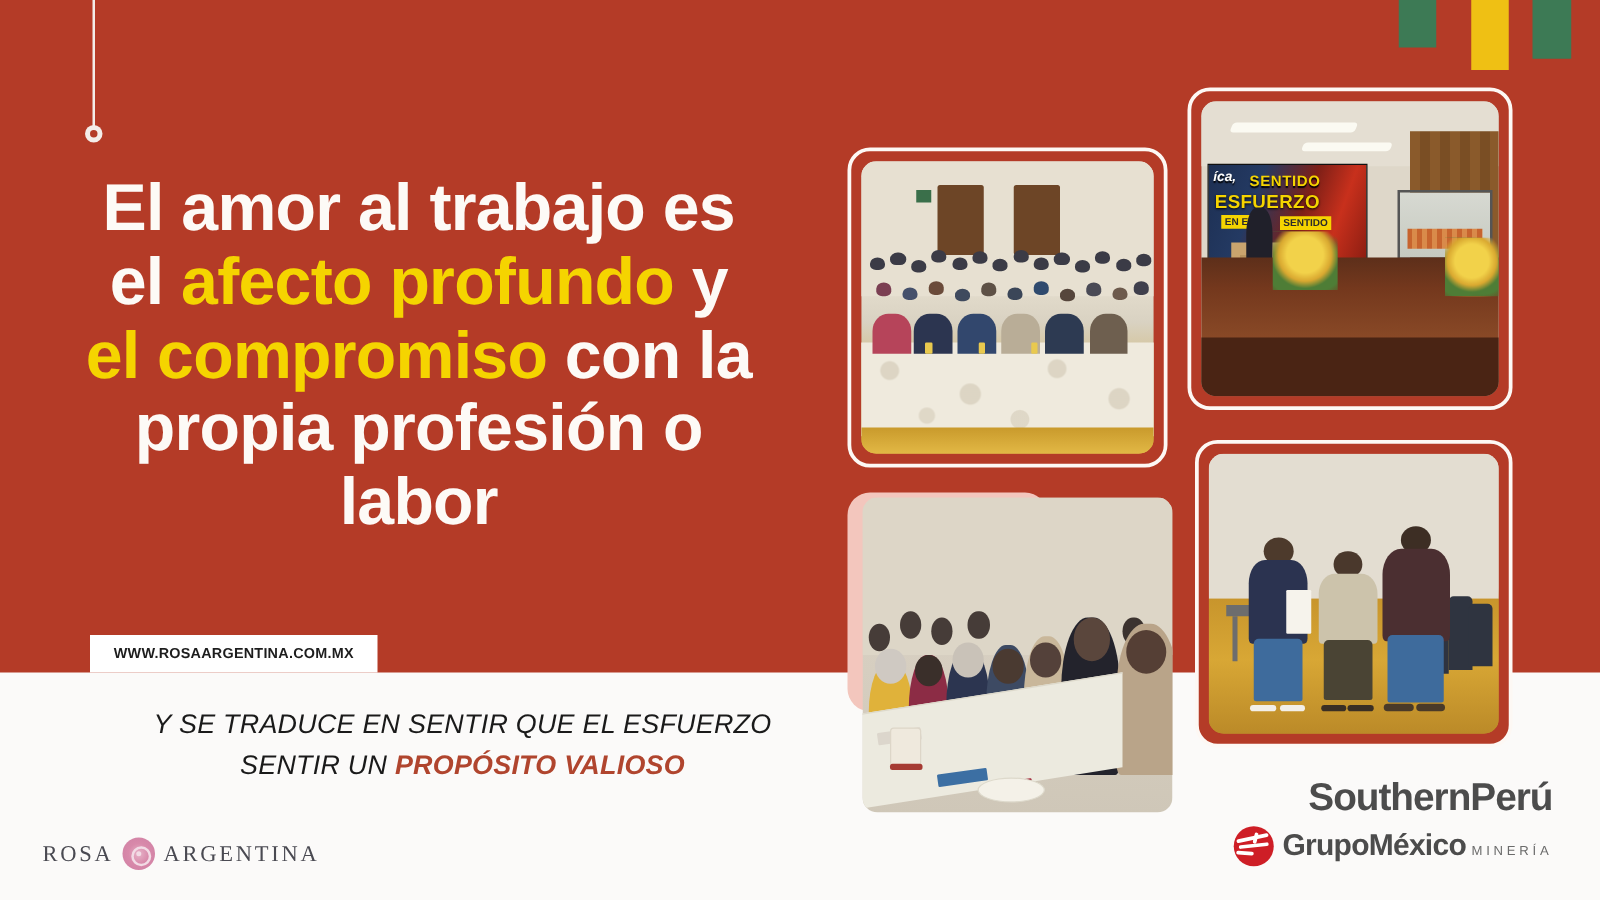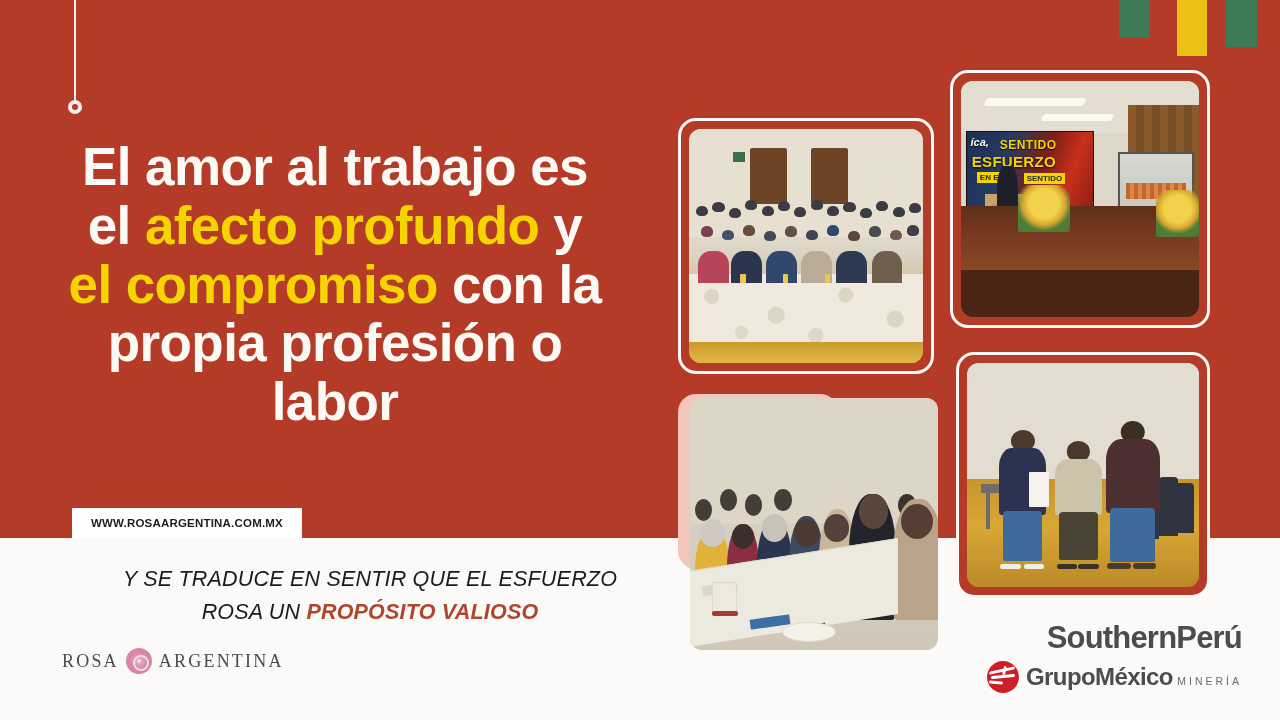"ROSA UN" span { text: ROSA -> SENTIR }
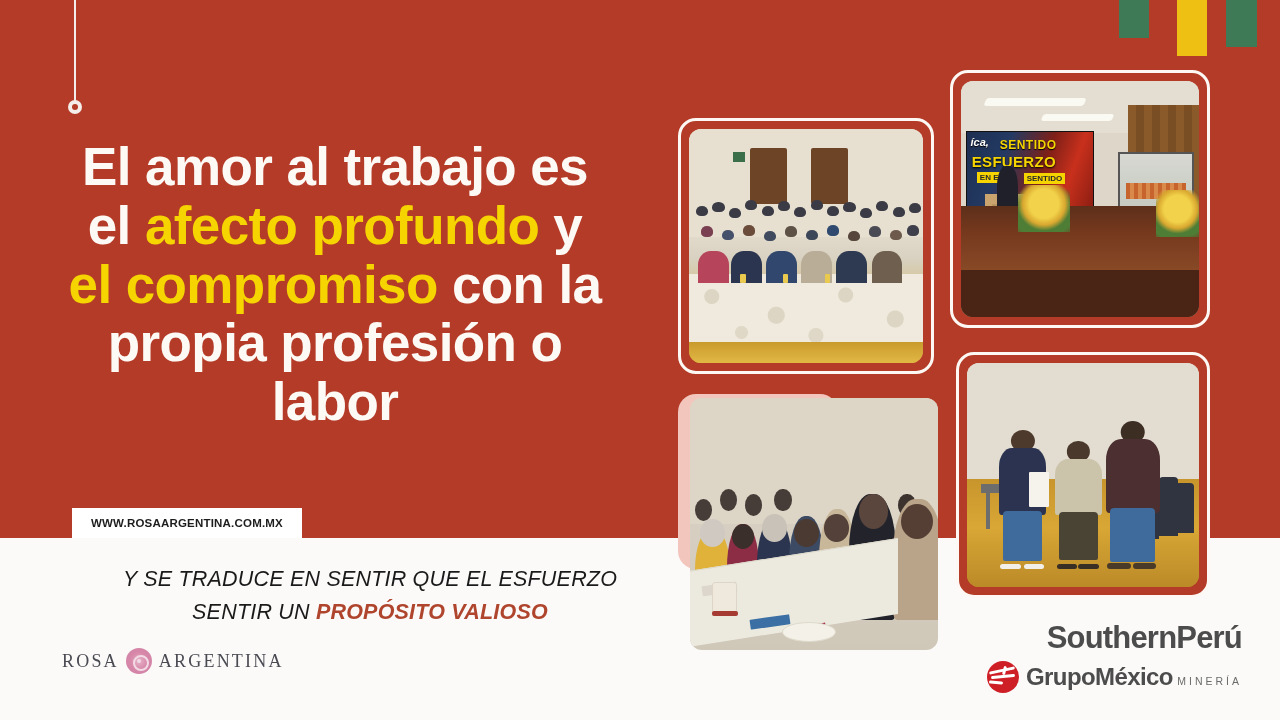"ROSA" .rosa-logo { margin-left: 28px -> none; top: 648px -> 670px }
